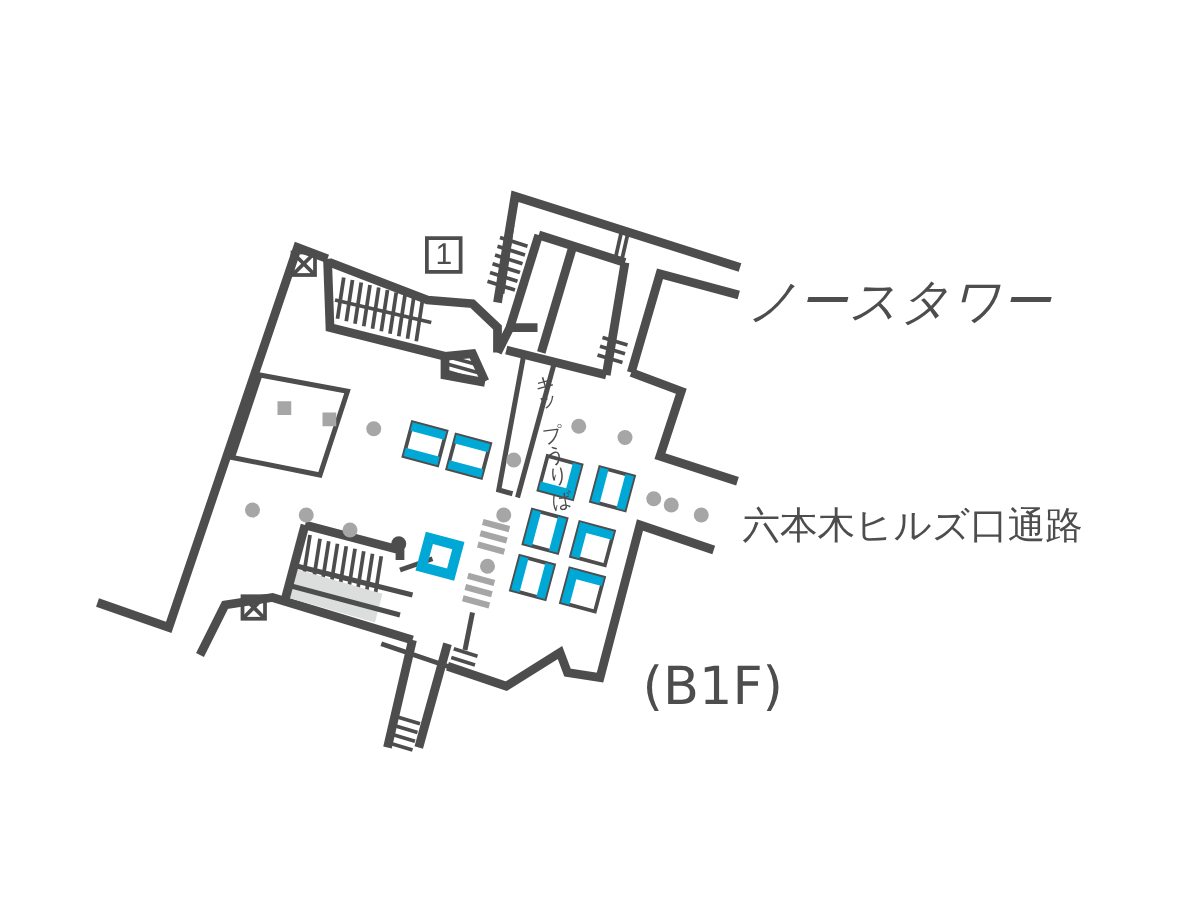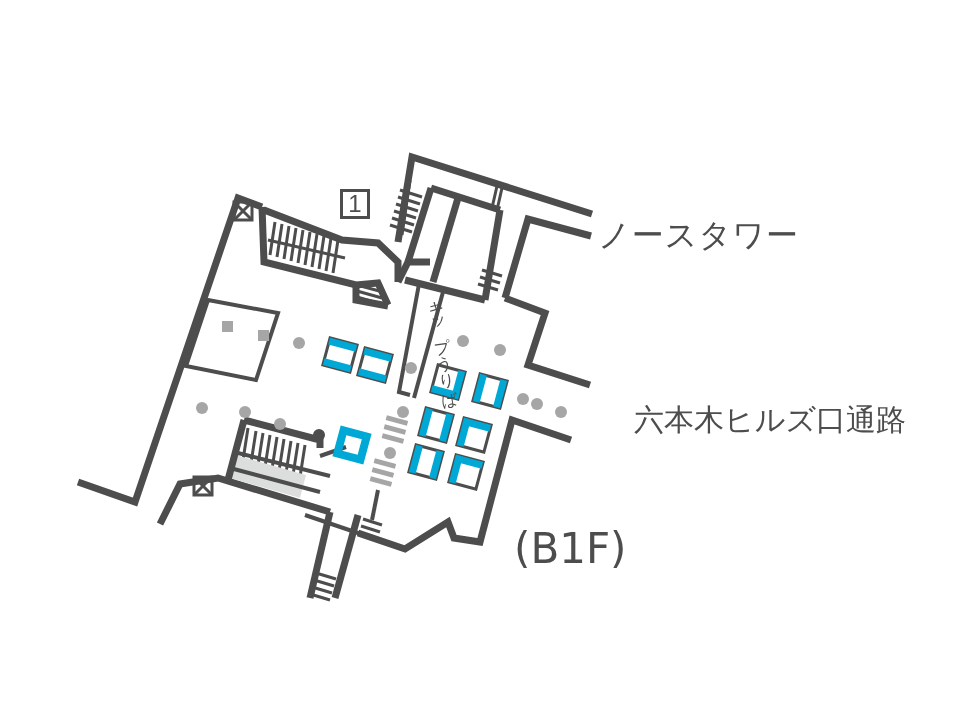"ノースタワー" .lbl-north { font-size: 32px -> 39px; font-style: none -> italic }
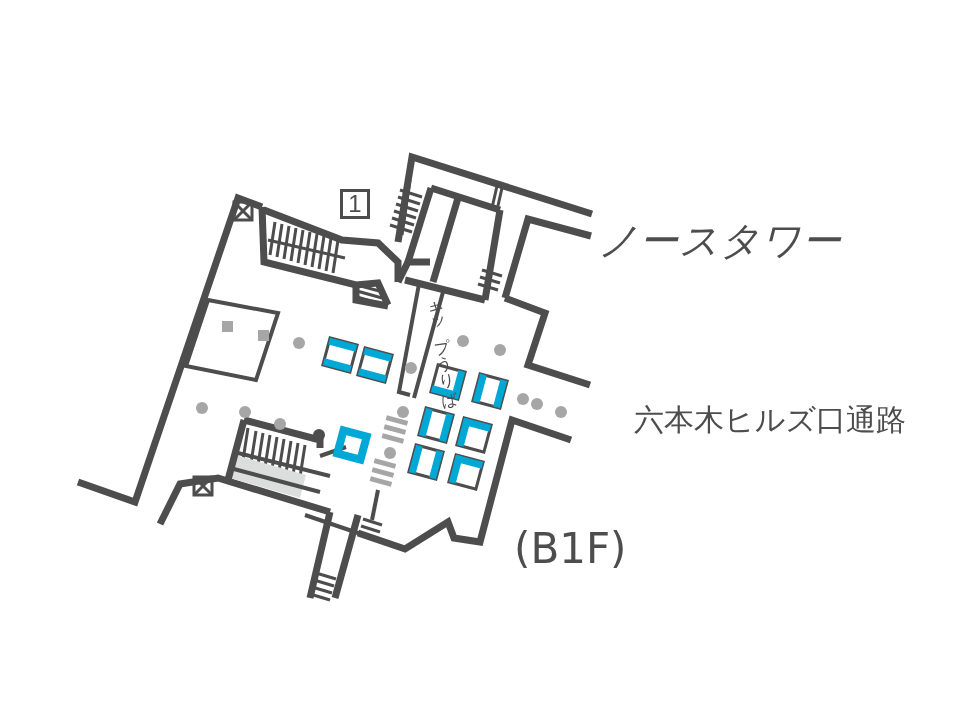"六本木ヒルズ口通路" .lbl-hills { margin-left: 40px -> none }
